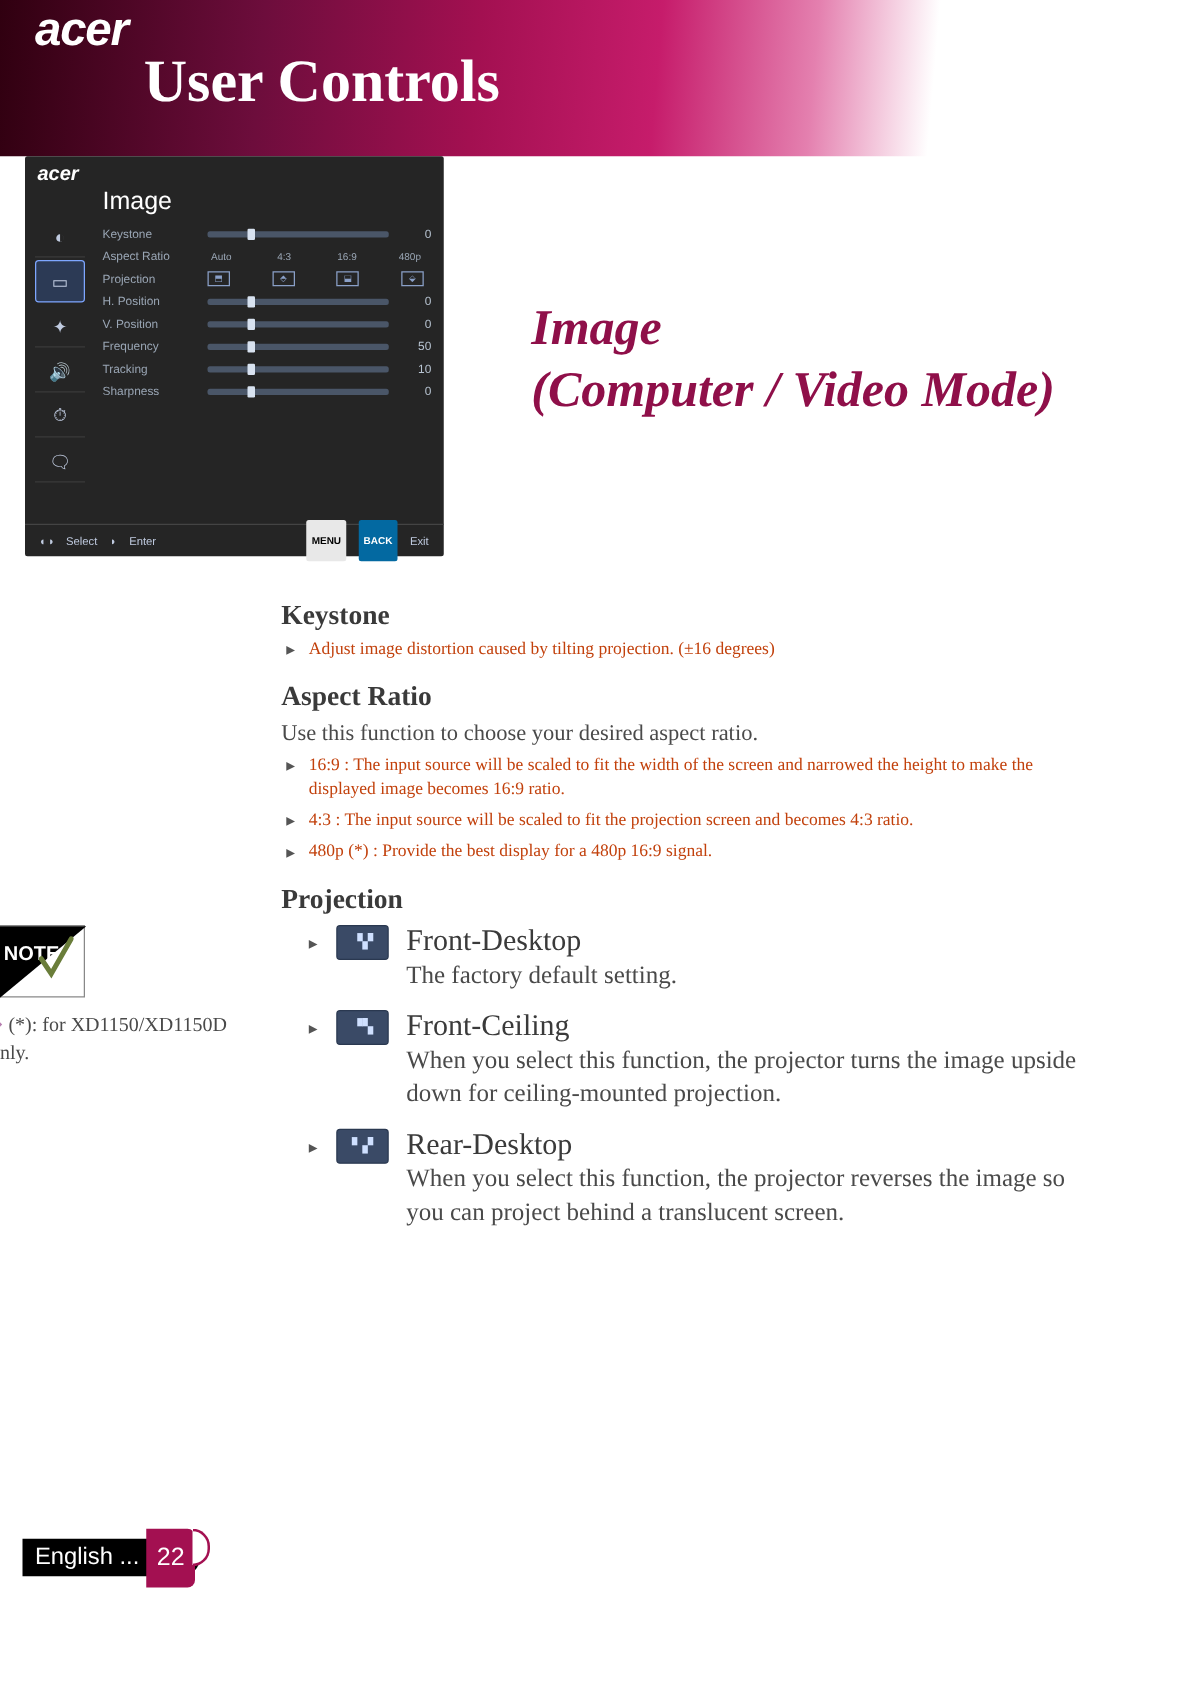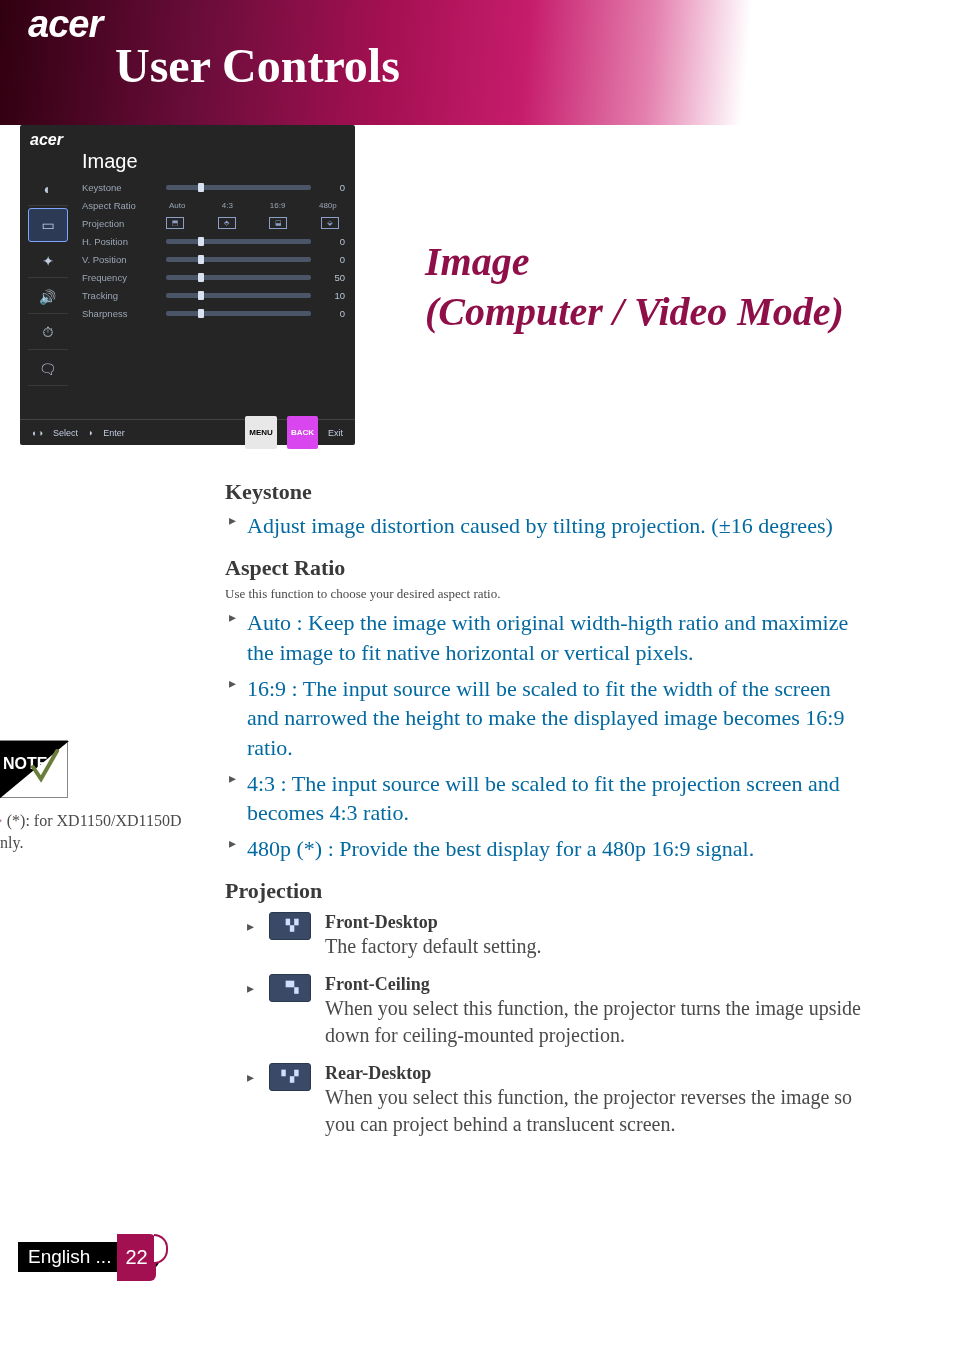"BACK" .osd-btn.dark { background: #d946ef -> #0369a1 }
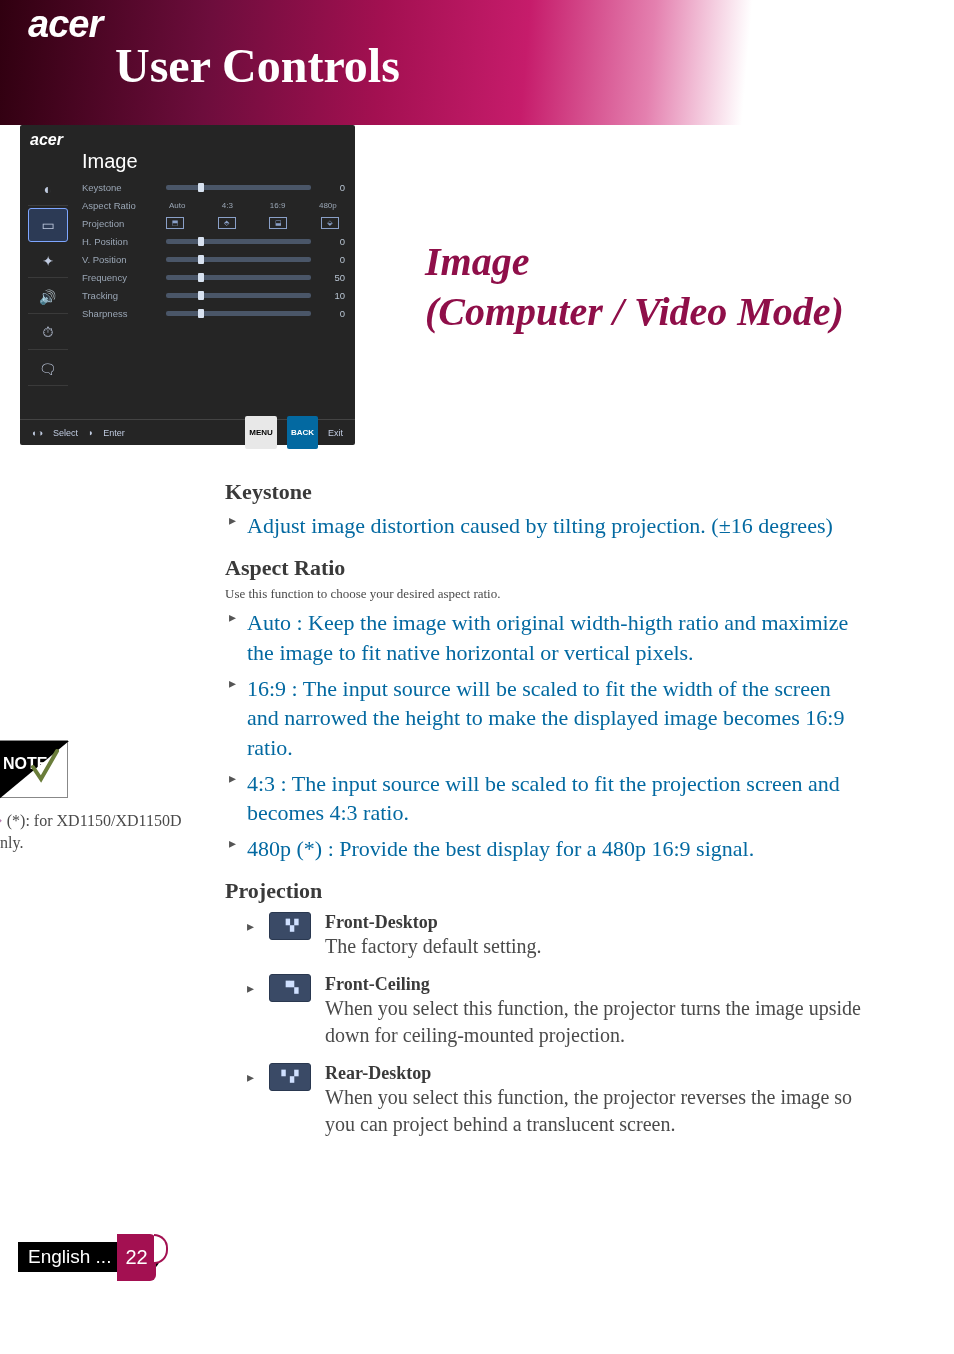"Adjust image distortion caused by" .bullet { color: #0369a1 -> #c2410c; font-size: 22px -> 14px }
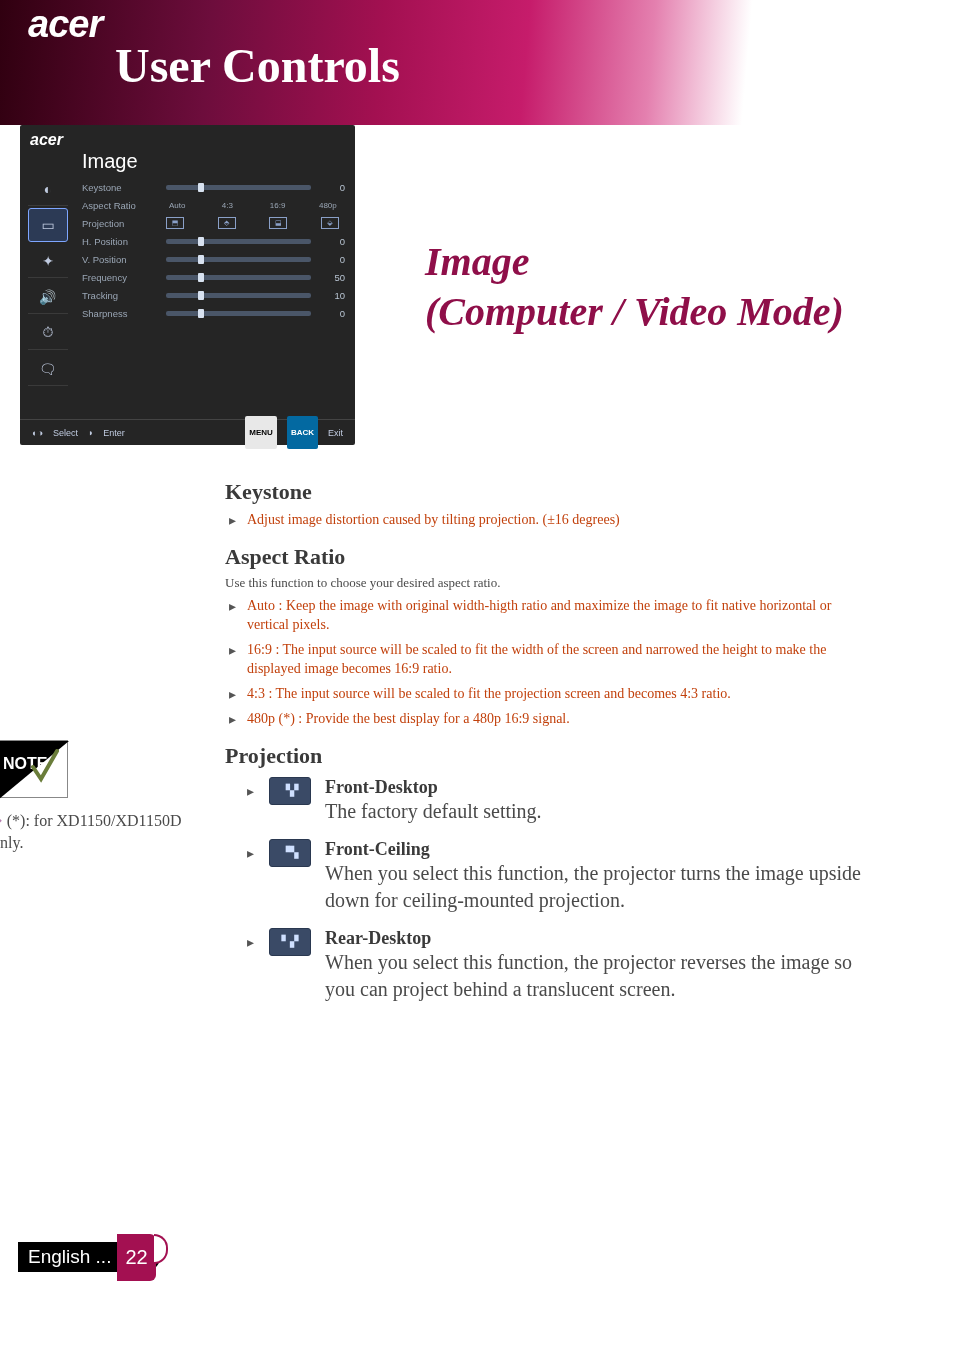"Use this function to choose" .para { font-size: 13px -> 18px }
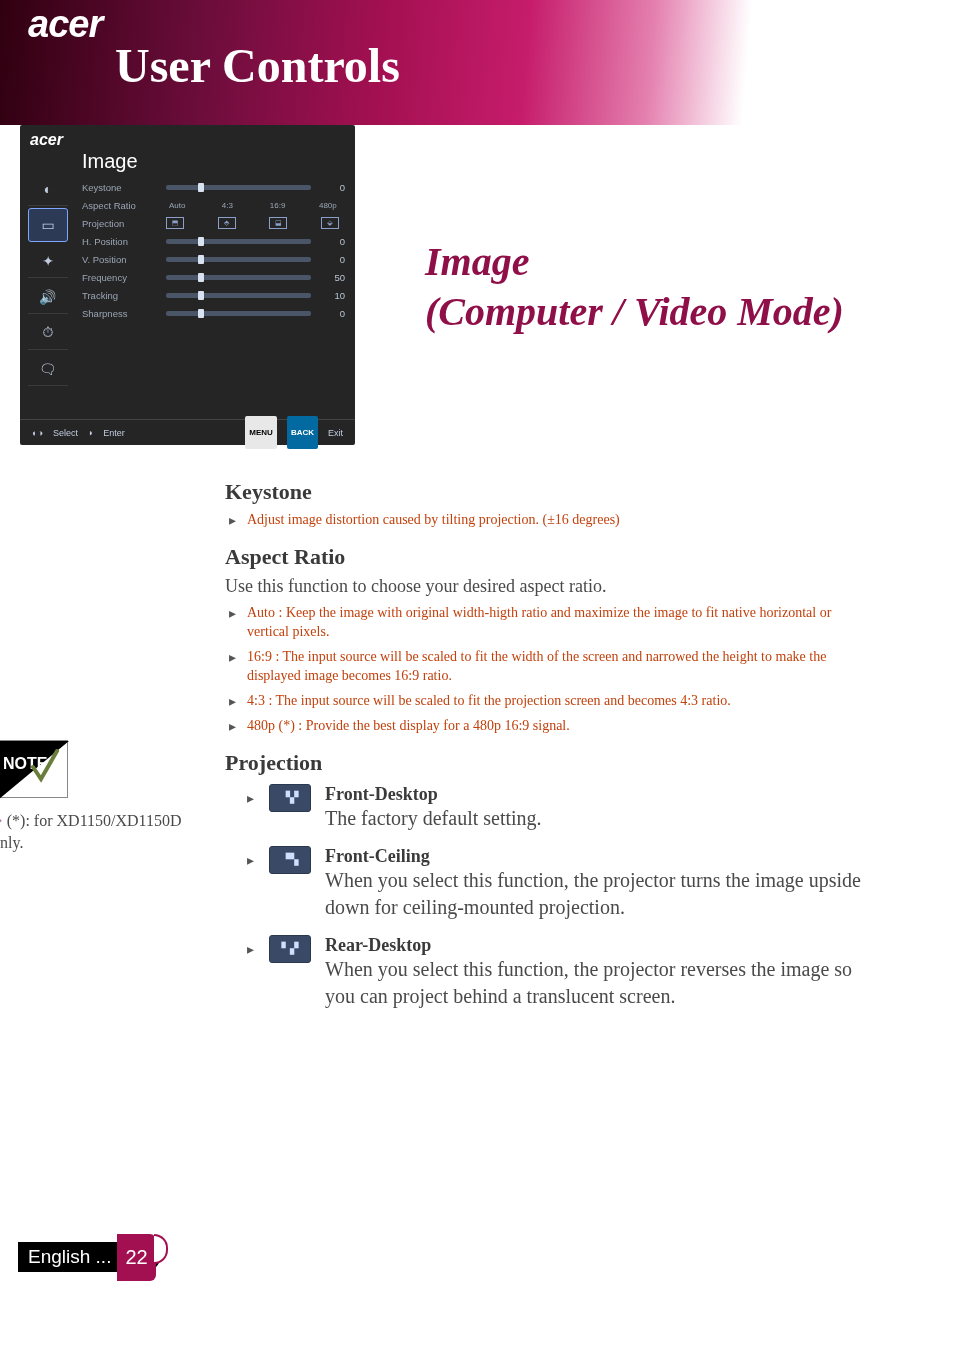"Auto : Keep the image" div.bullet { html: <div>Auto : Keep the image with original width-higth ratio and maximize the image to fit native horizontal or vertical pixels.</div> -> none }
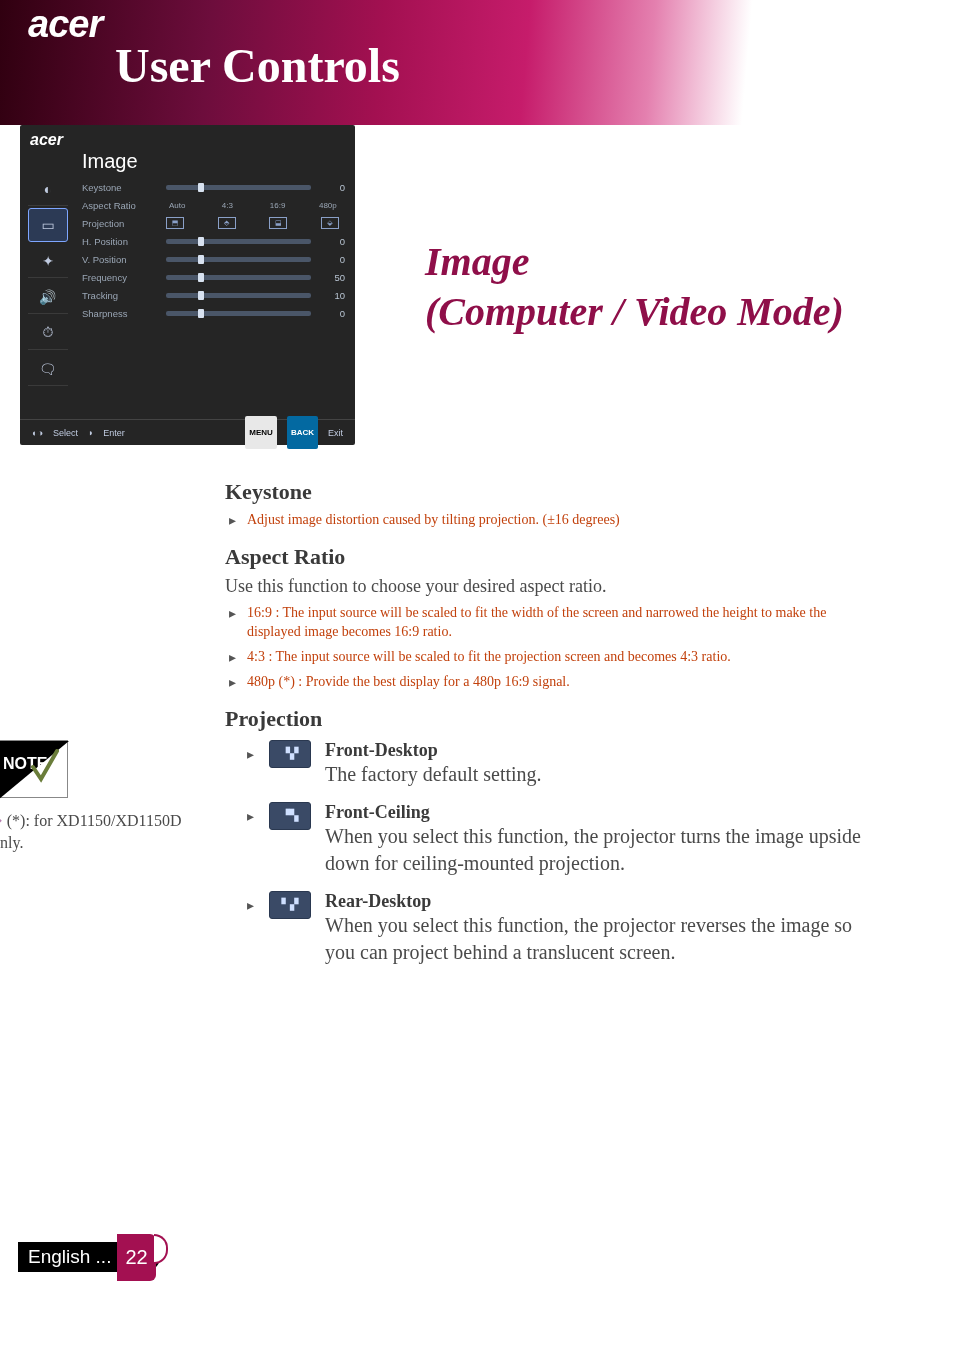"Front-Desktop" .proj-label { font-size: 18px -> 24px; font-weight: 700 -> 400 }
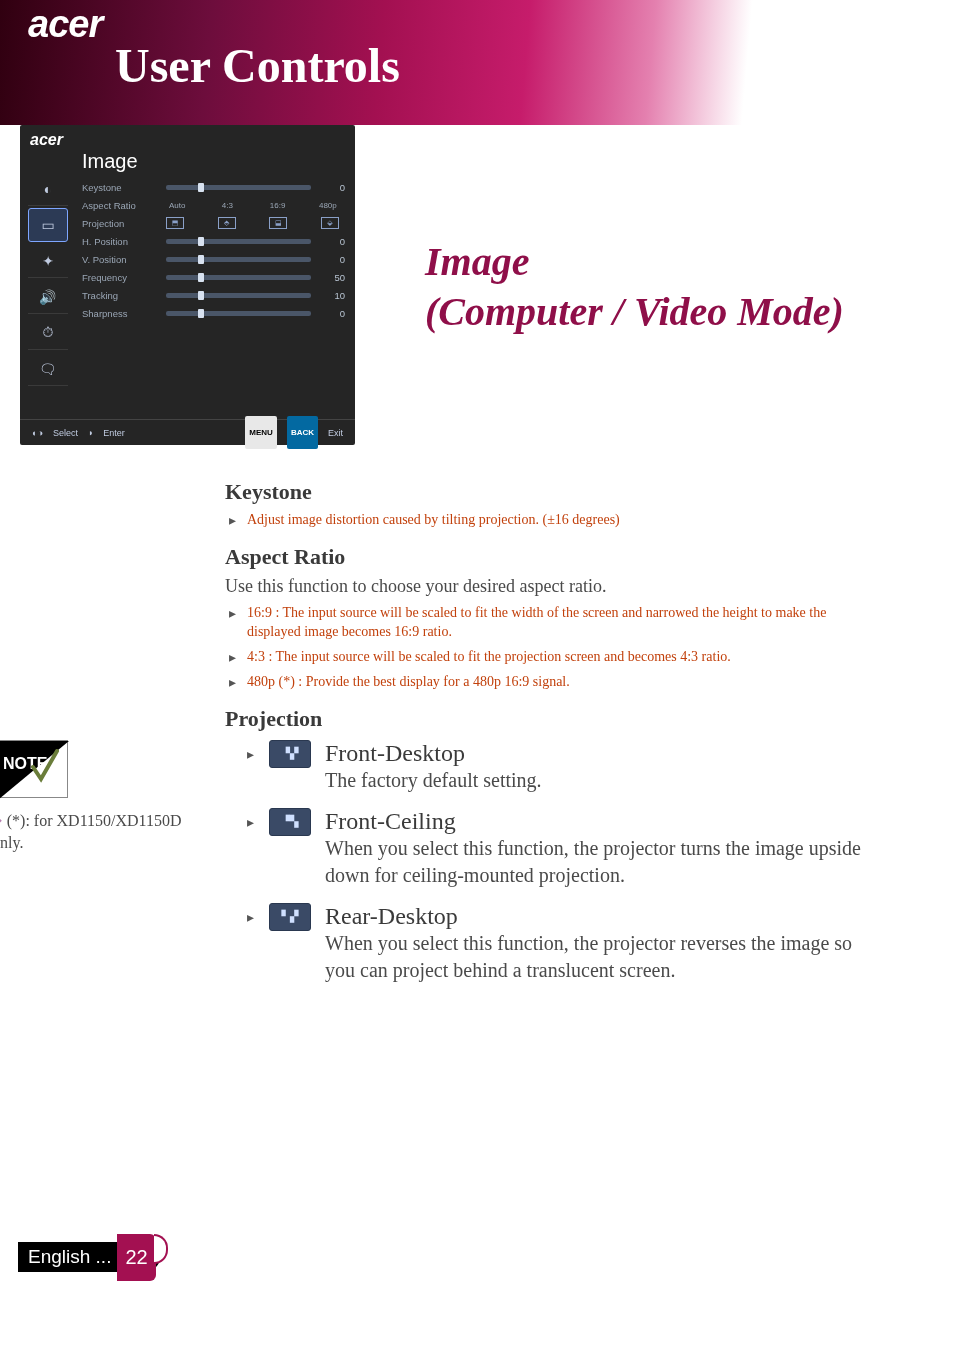"English ..." .footer { bottom: 82px -> 93px }
